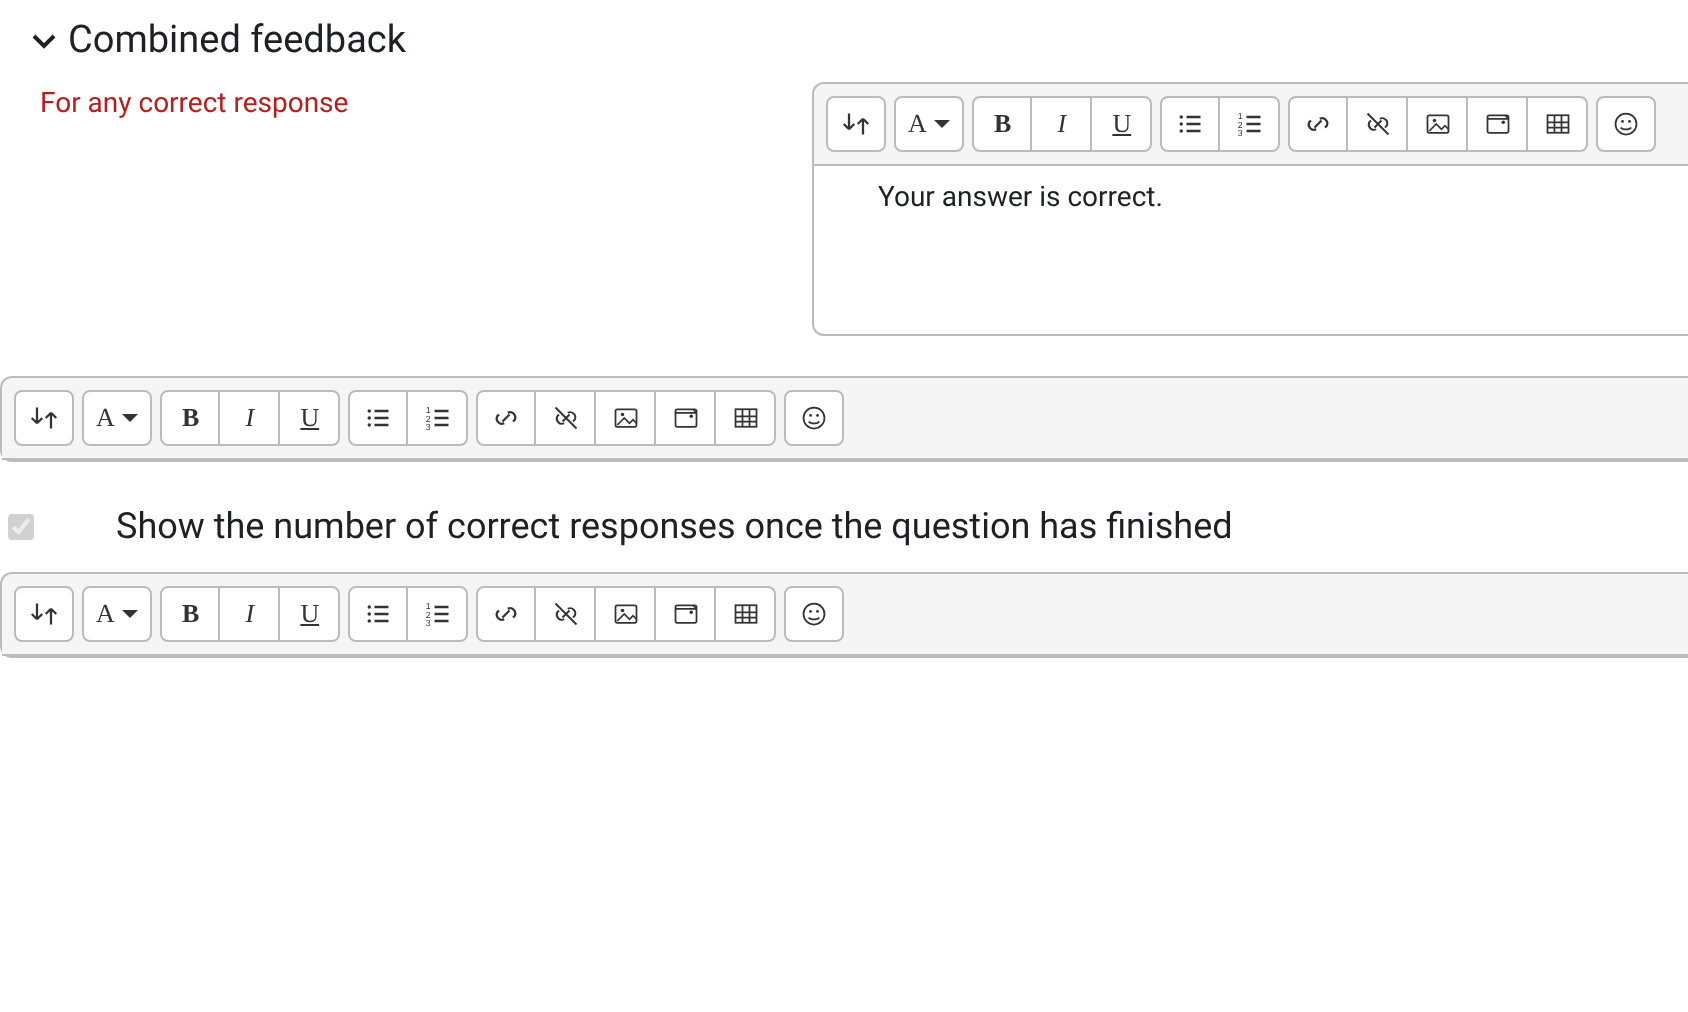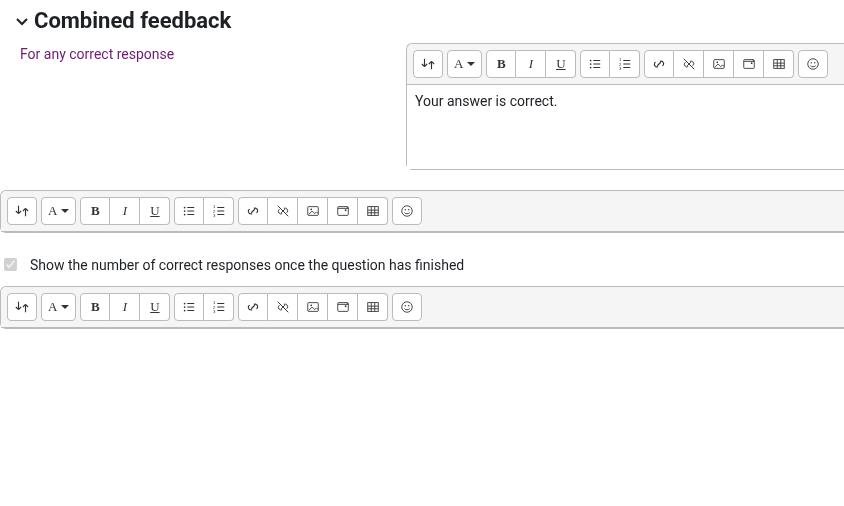"Combined feedback" .section-title { font-size: 22px -> 19px; font-weight: 700 -> 400 }
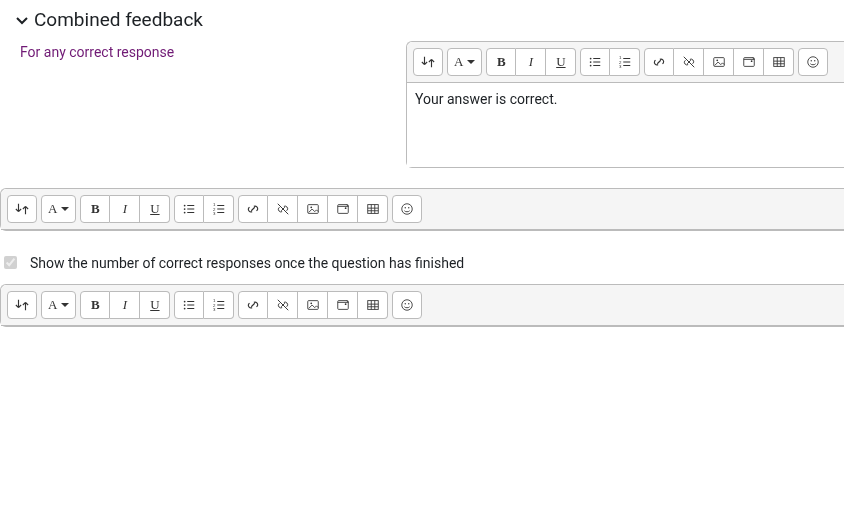"For any correct response" .form-label { color: #701a75 -> #b91c1c }
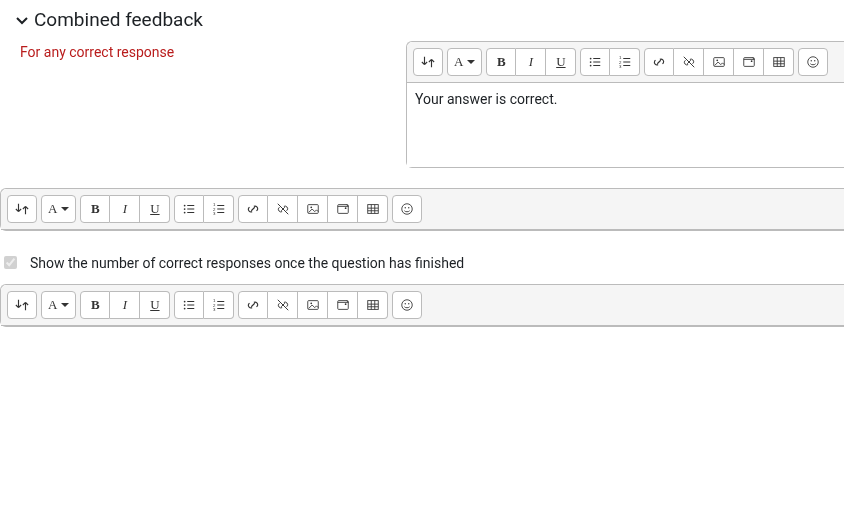"Your answer is correct." .editor-body { margin-left: none -> 24px }
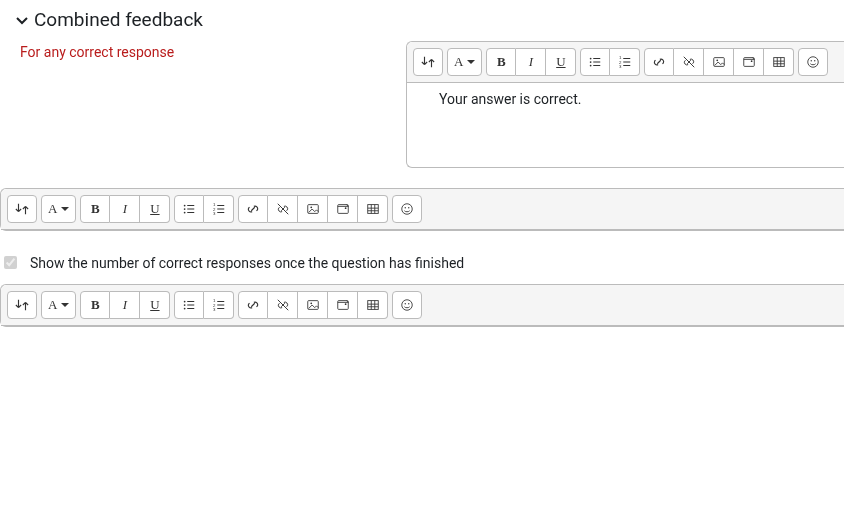"Show the number of correct" .options-label { font-size: 14px -> 18px; margin-left: none -> 28px }
